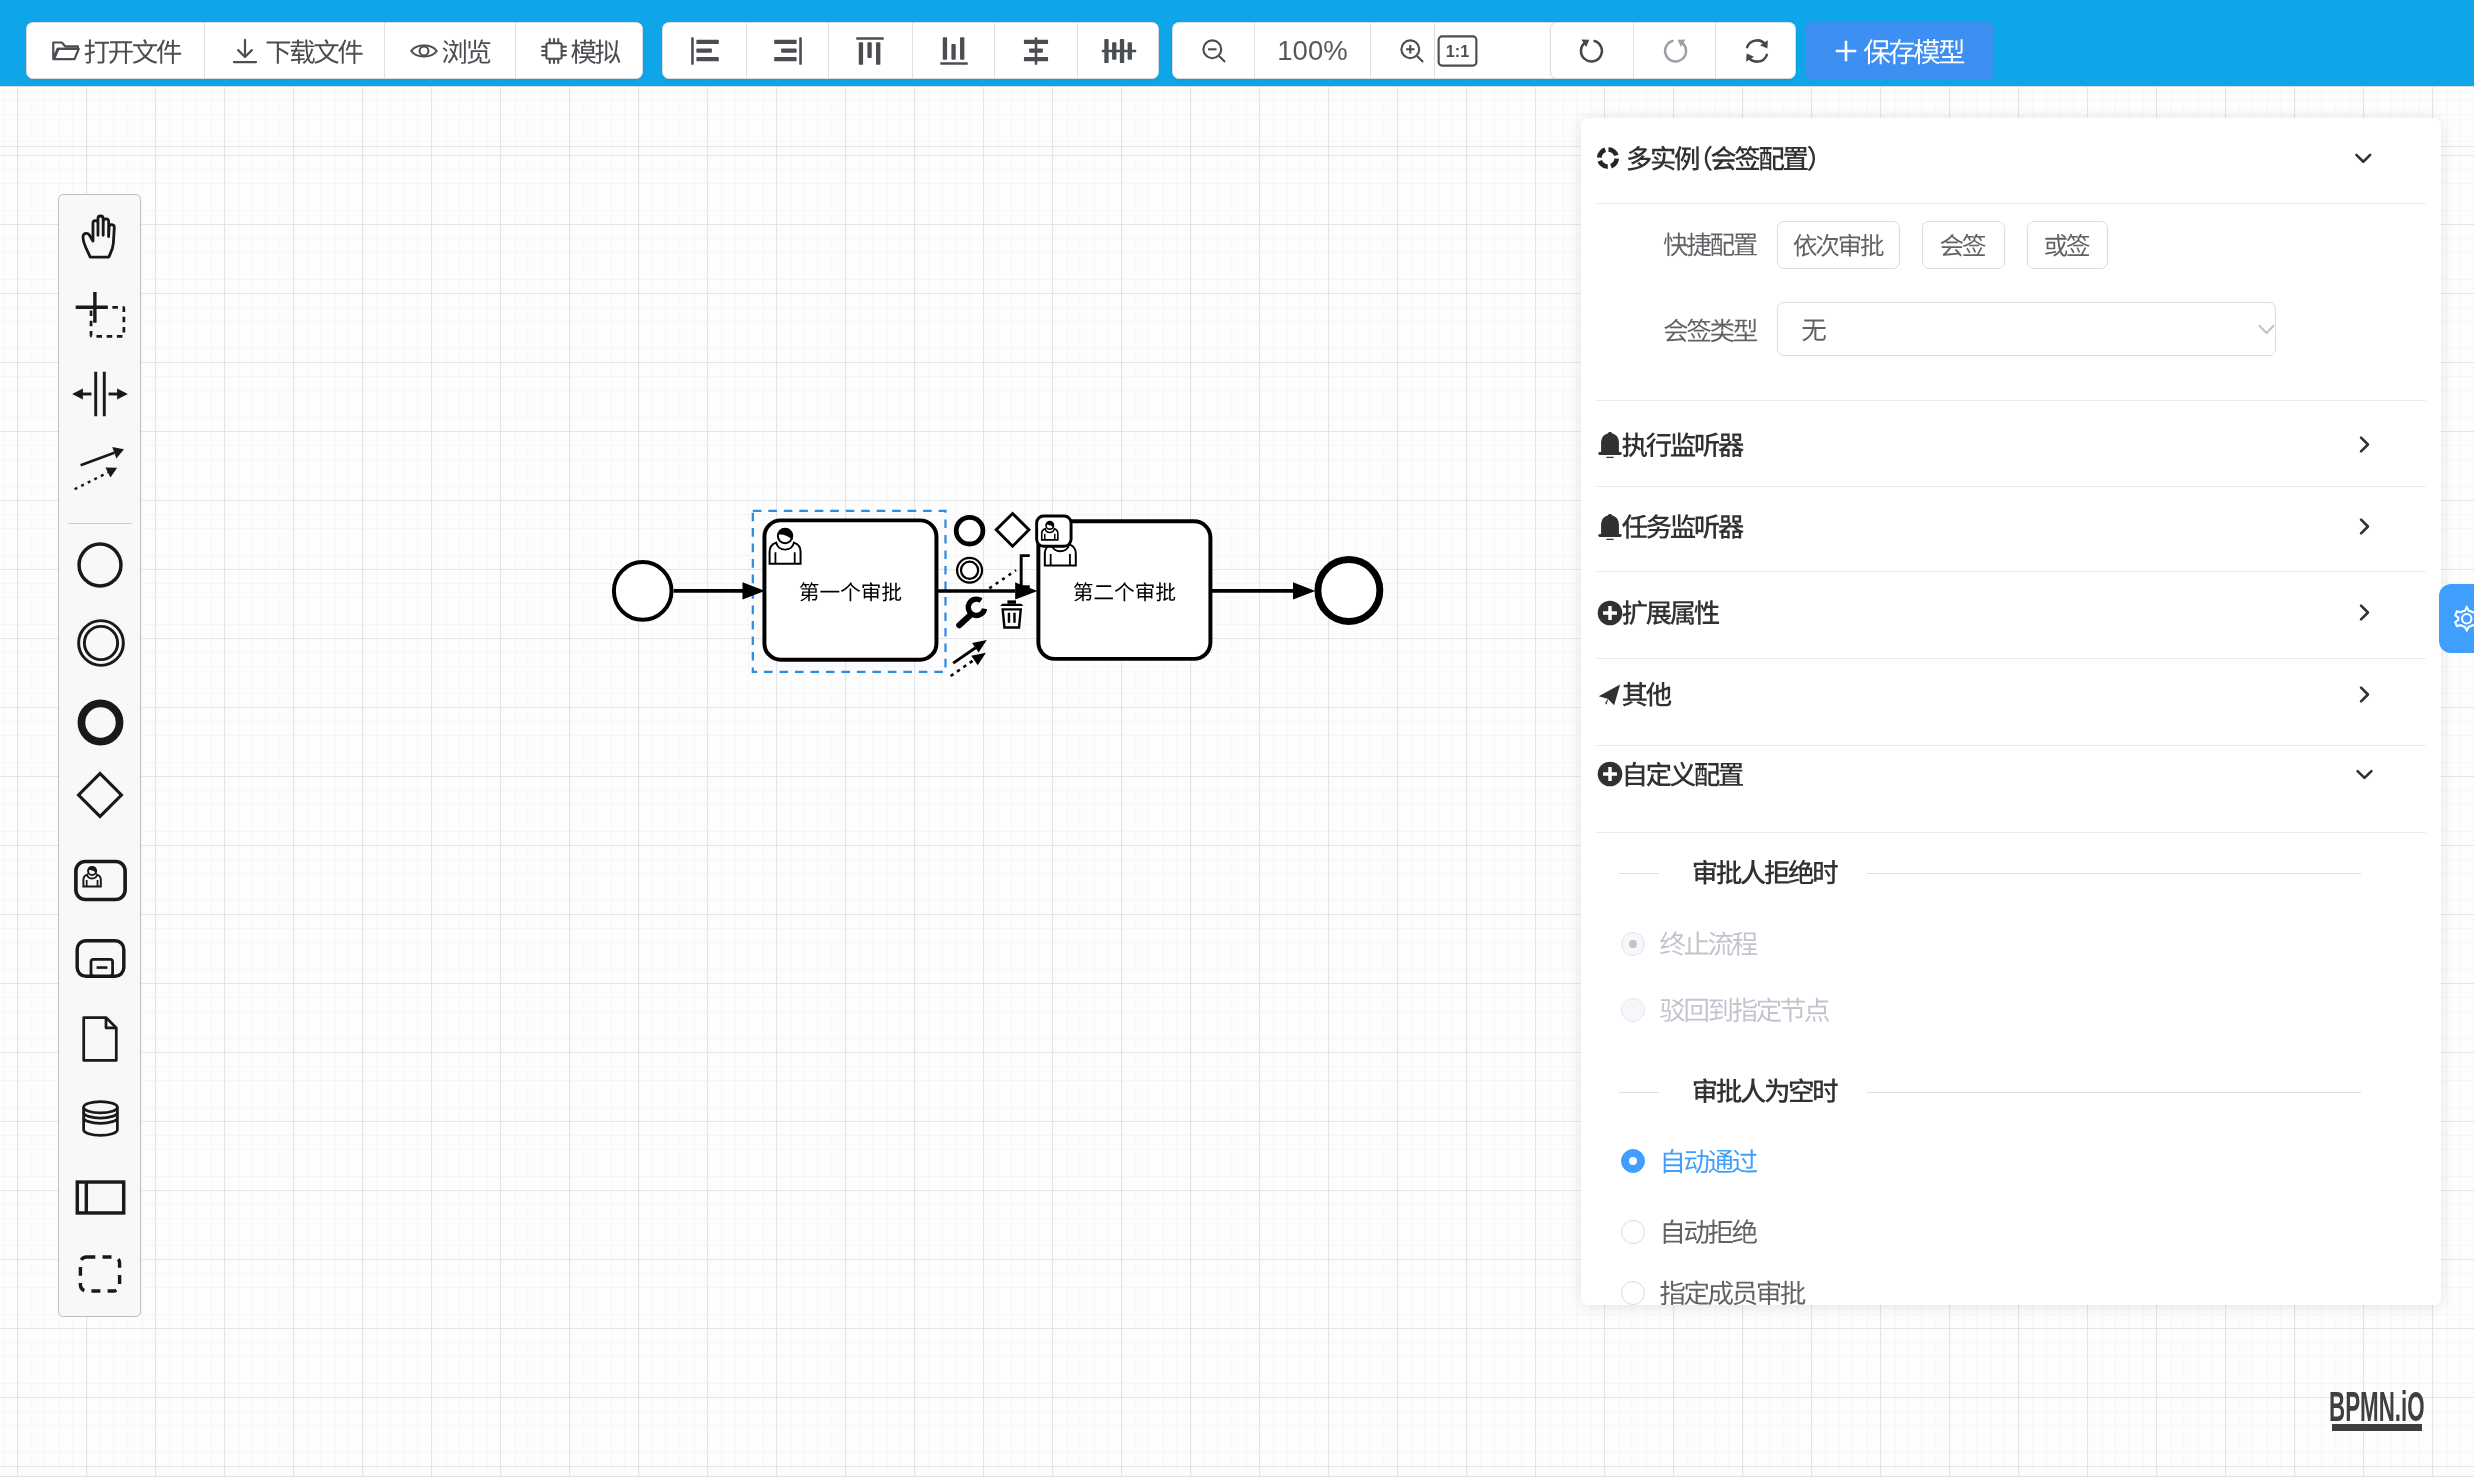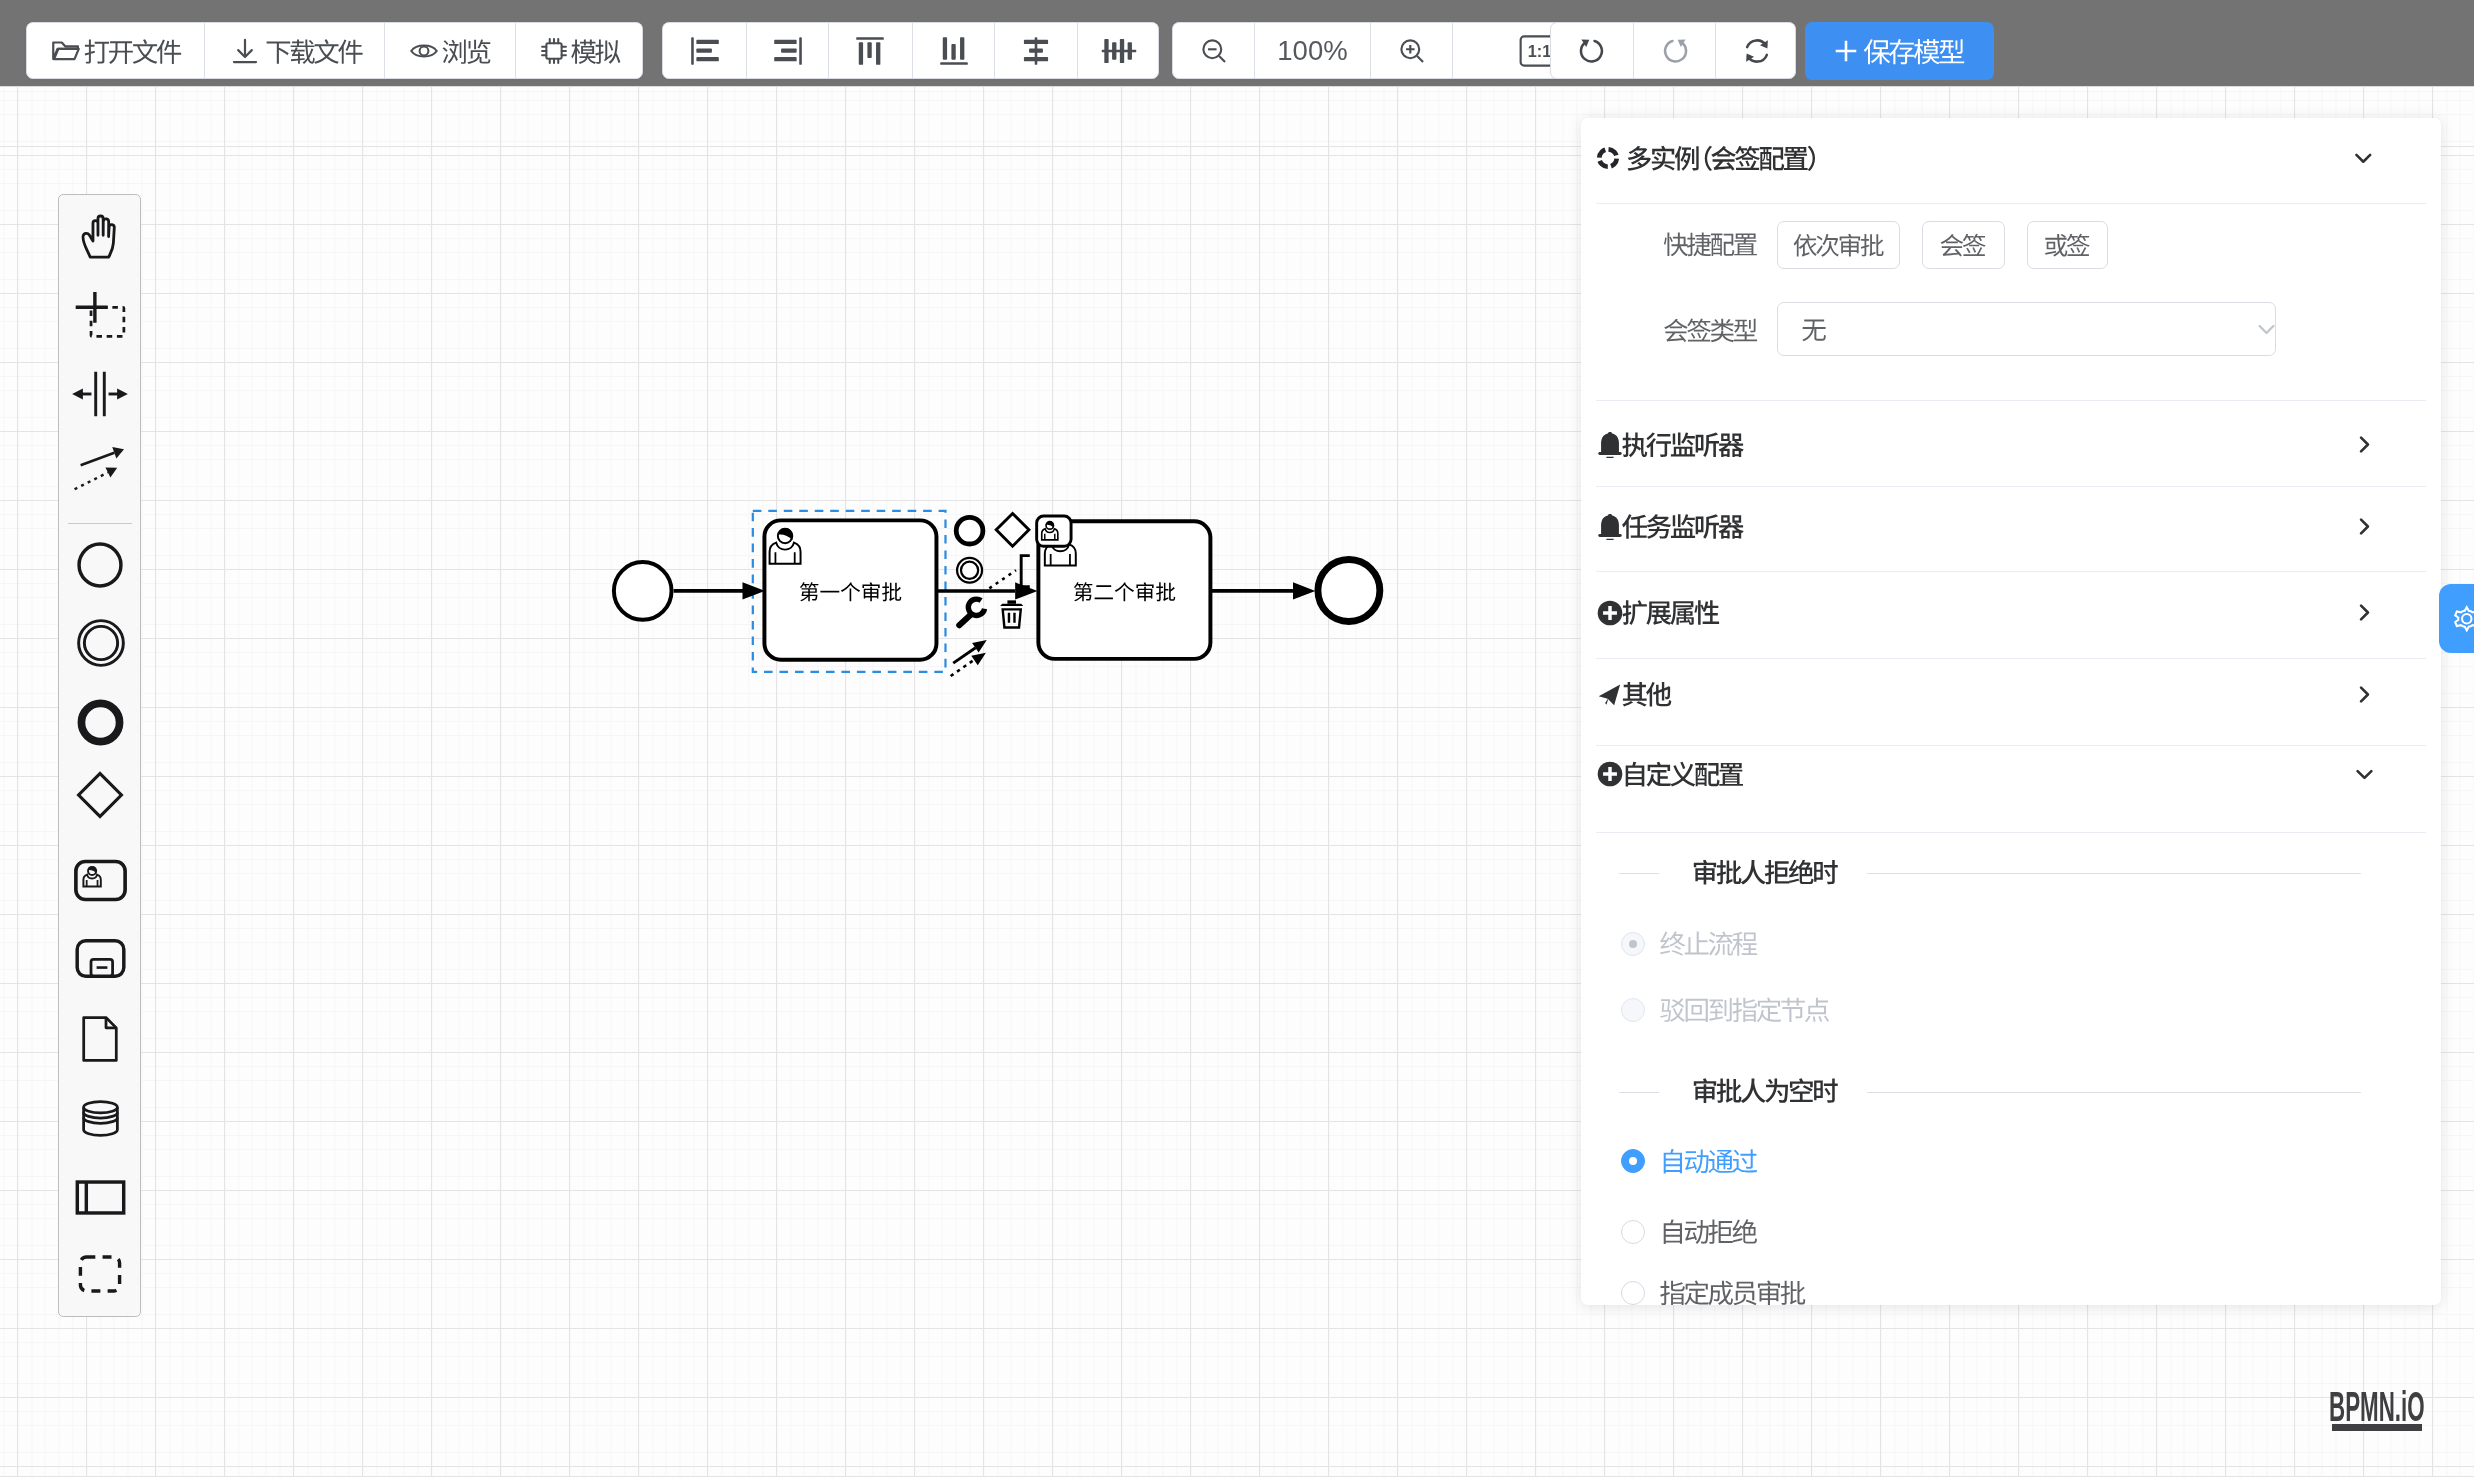"100%" div { background: #737373 -> #0ea5e9 }
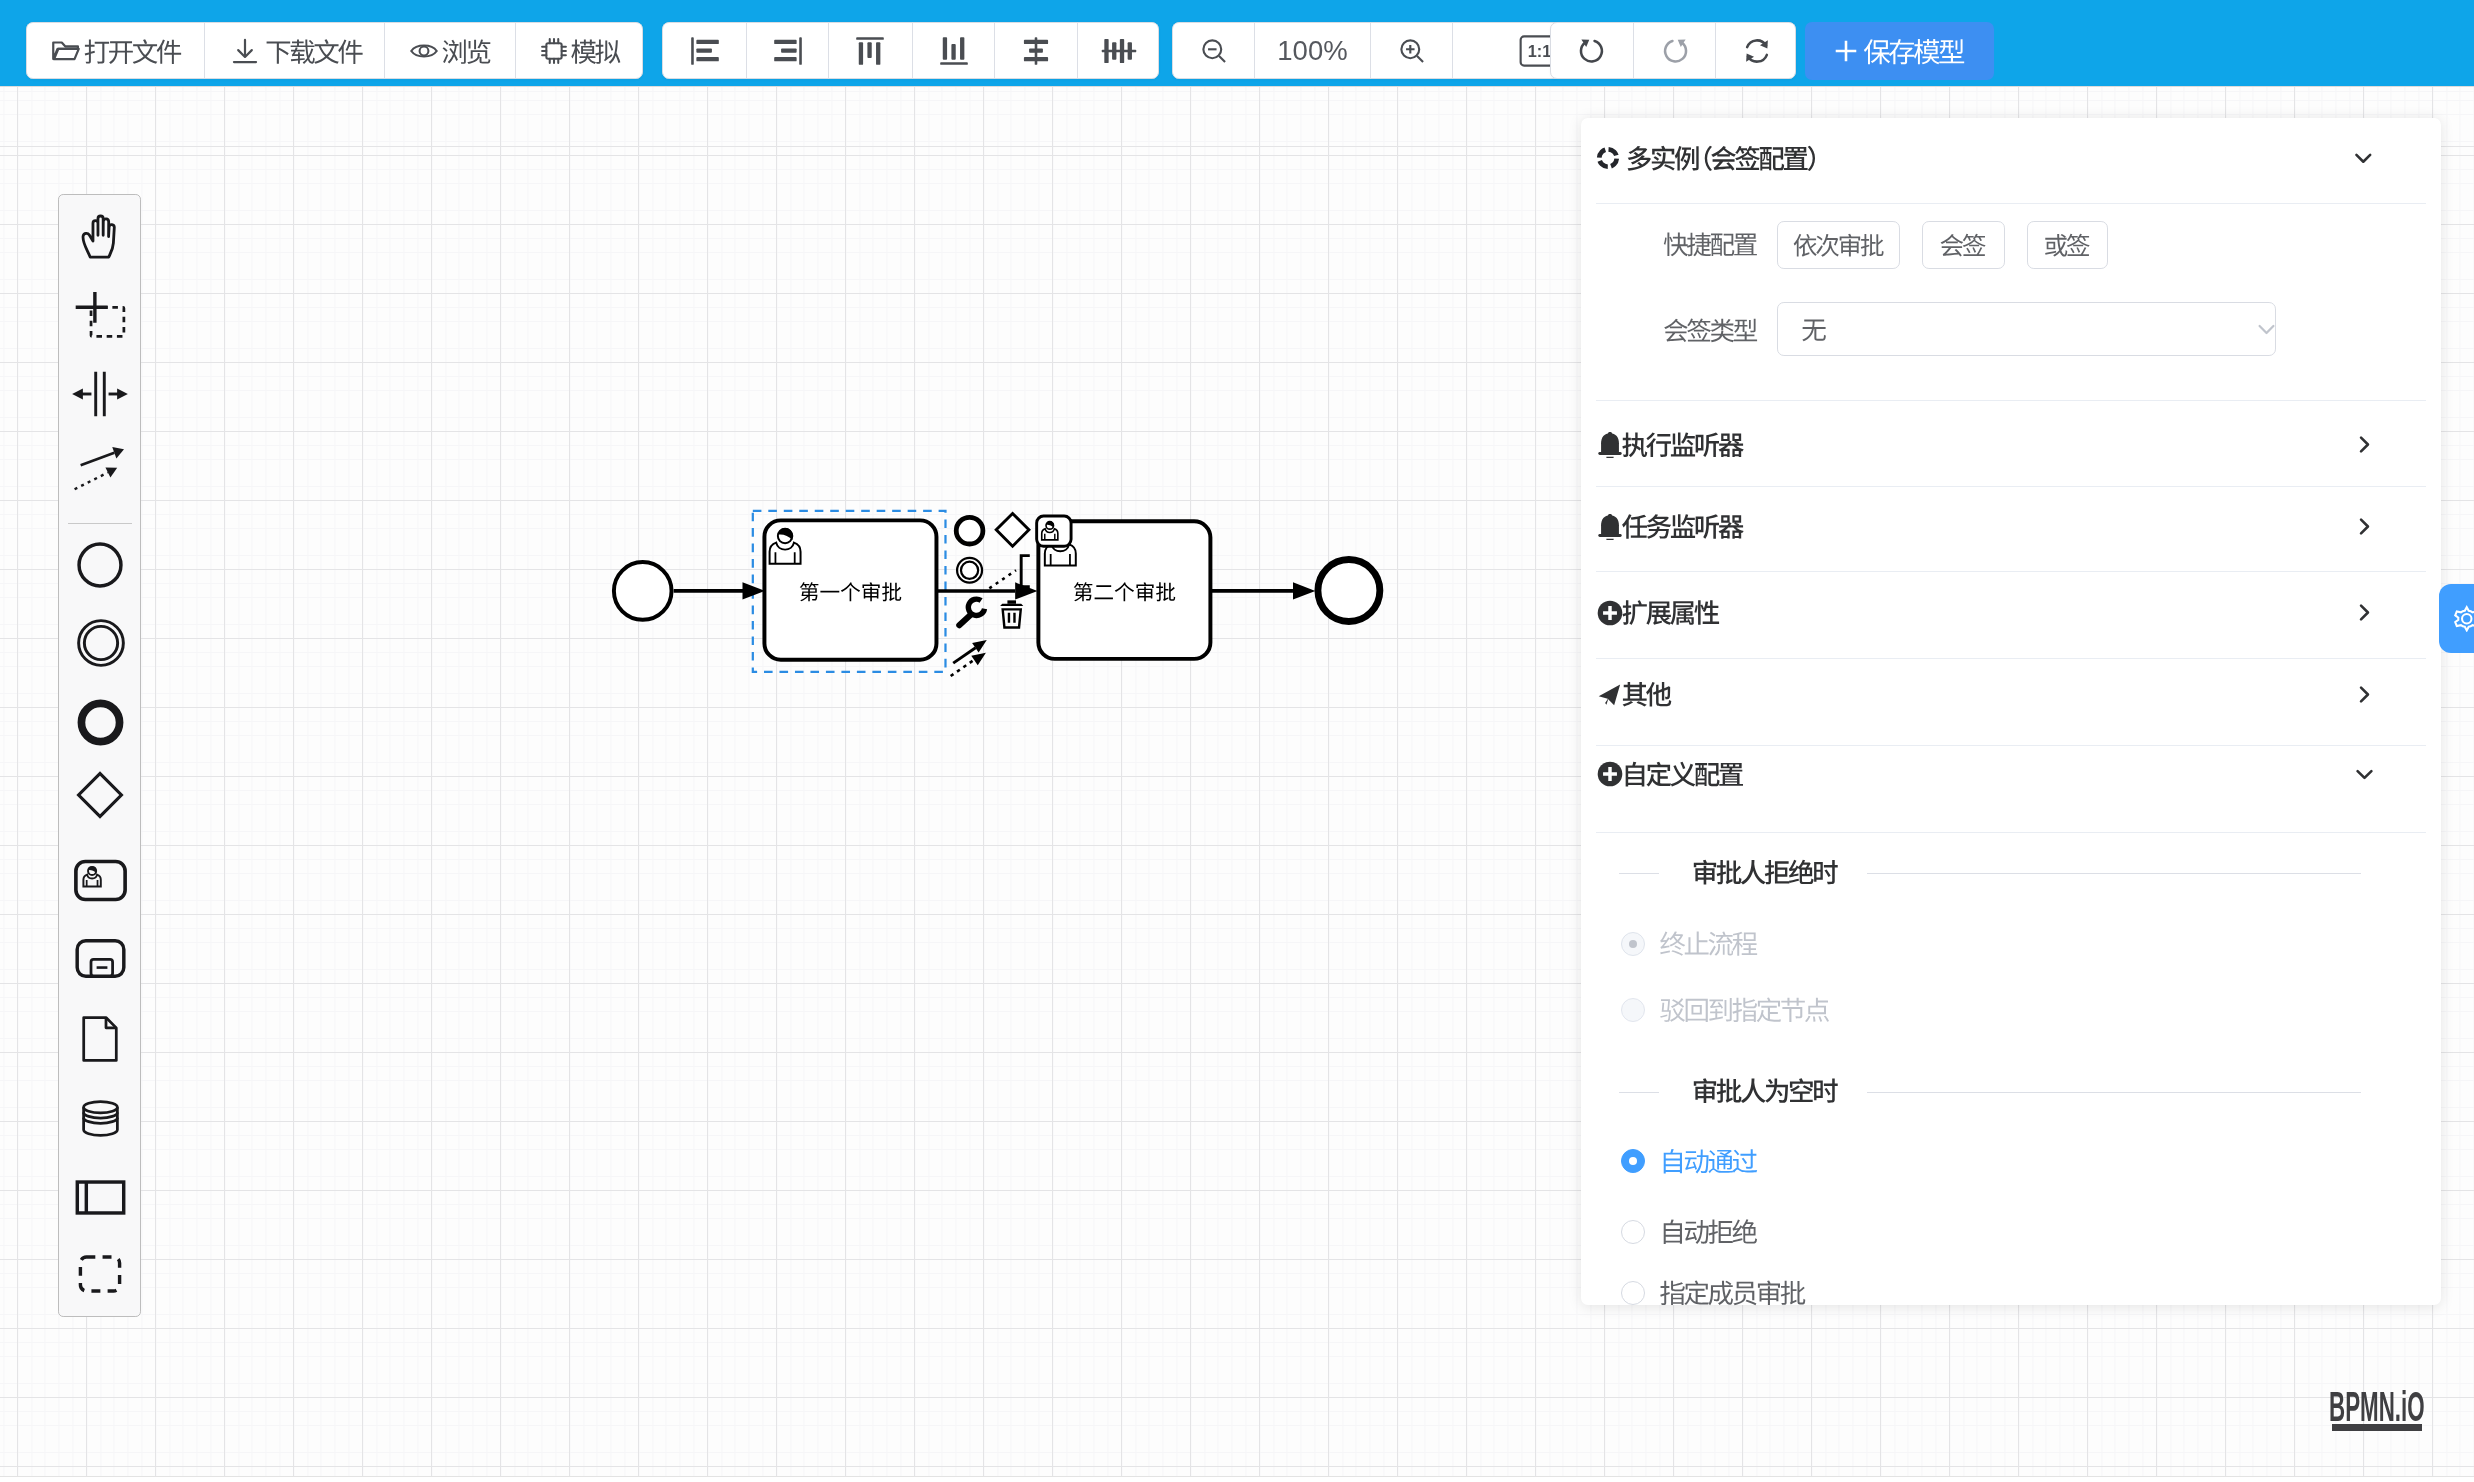"1:1" div { justify-content: flex-end -> flex-start; left: 279px -> 261px }
